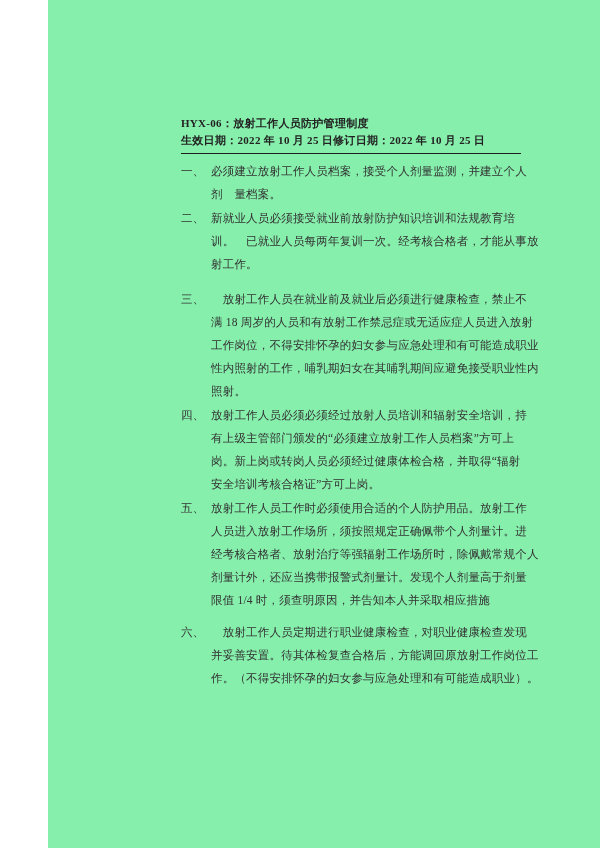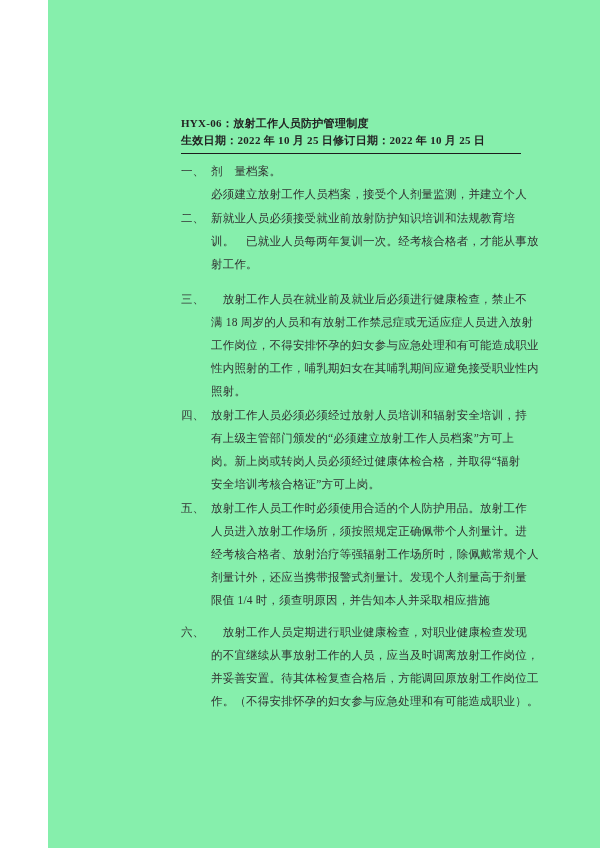"剂 量档案。" div.item-line { order: before "必须建立放射工作人员档案，接受个人剂量监测，并建立个人" -> after "必须建立放射工作人员档案，接受个人剂量监测，并建立个人" }
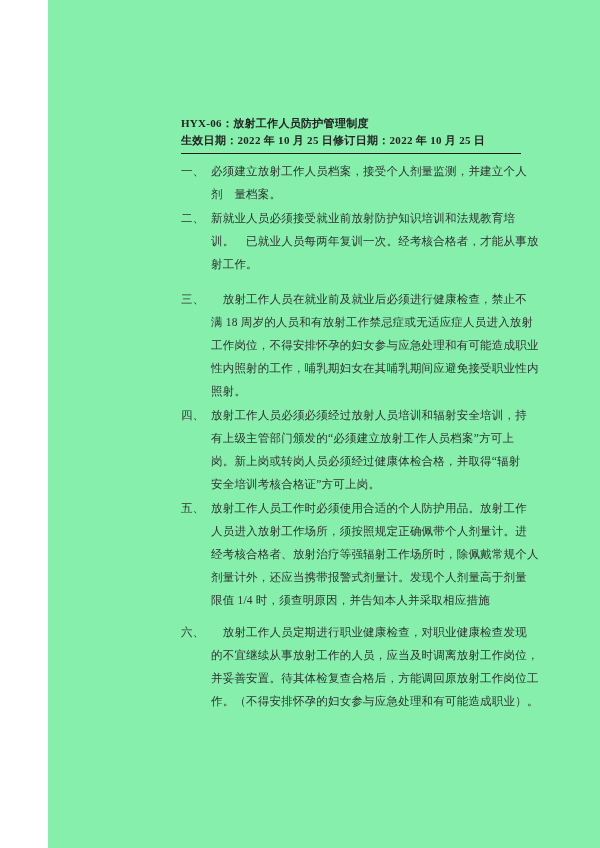"的不宜继续从事放射工作的人员，应当及时调离放射工作岗位，" div.item-line { html: <div>的不宜继续从事放射工作的人员，应当及时调离放射工作岗位，</div> -> none }
